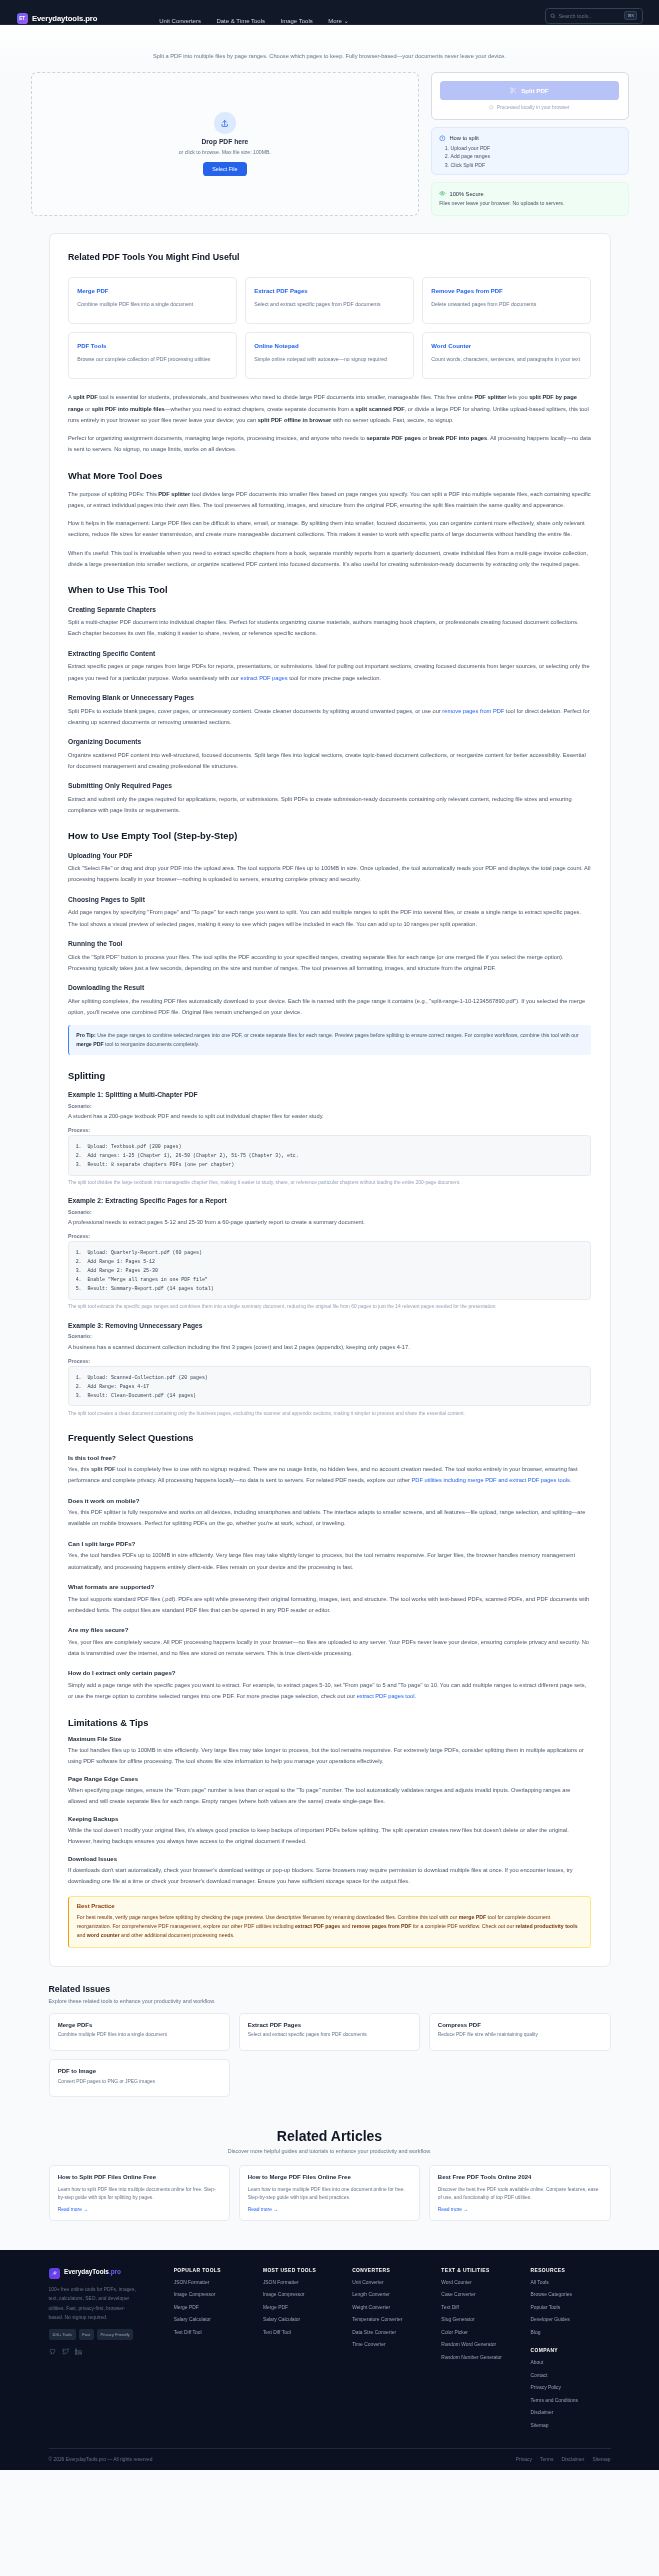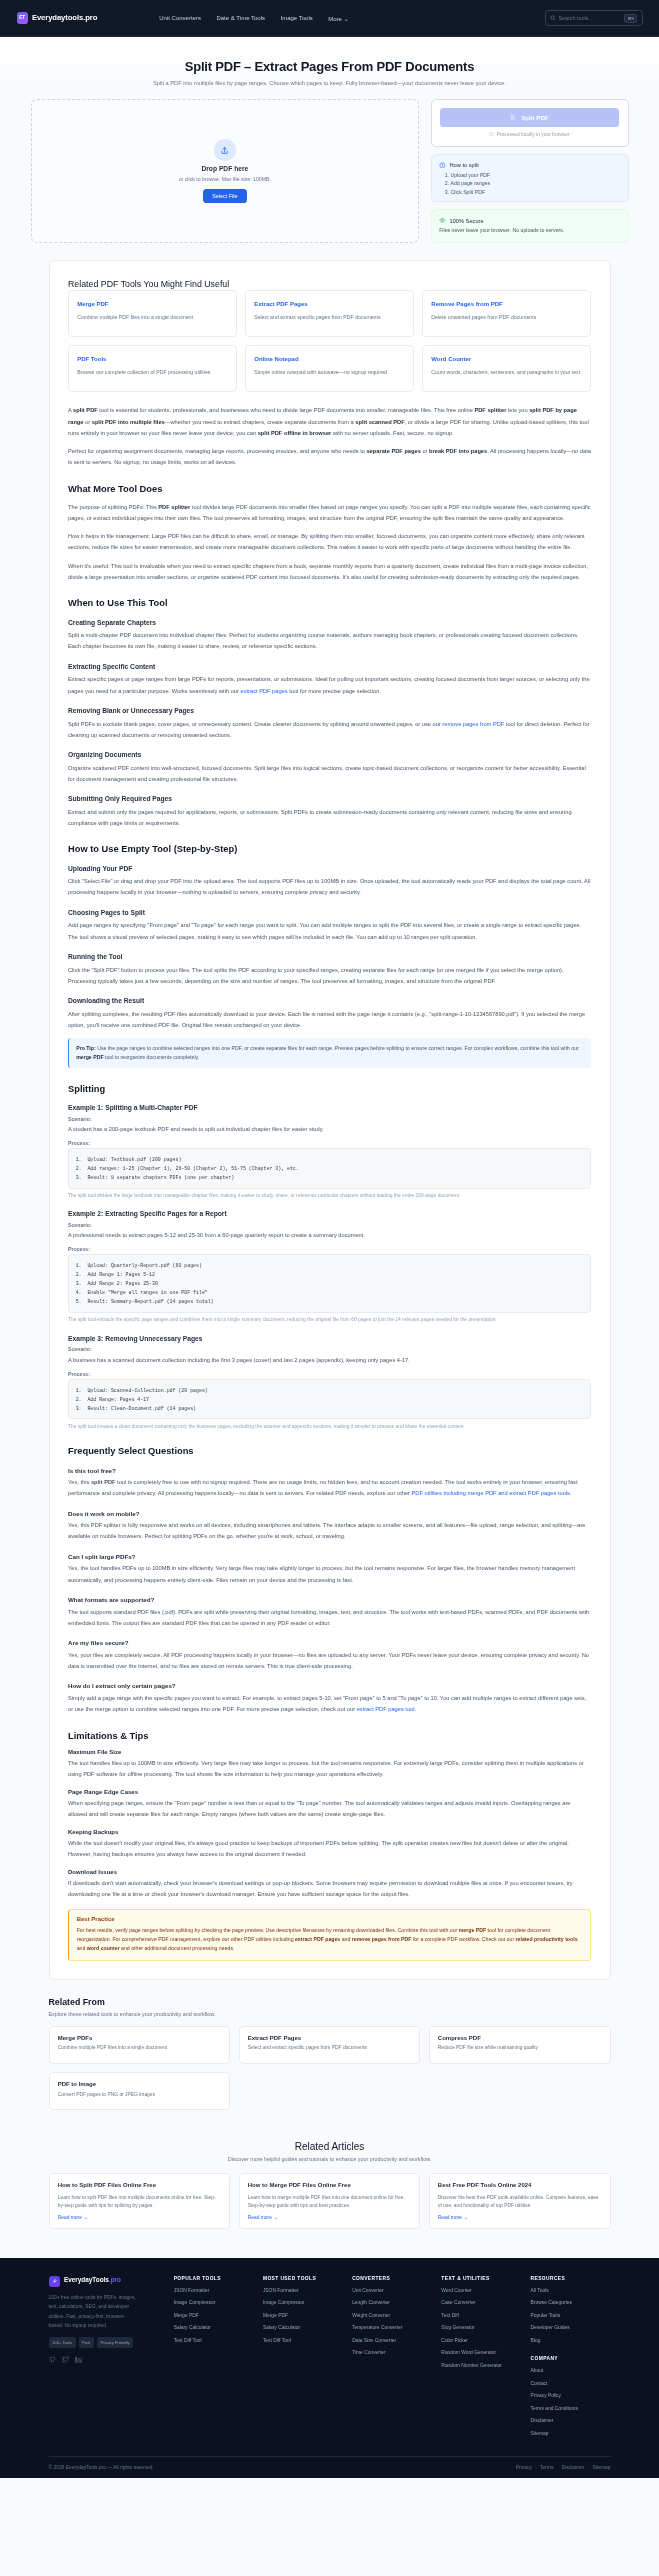"Everydaytools.pro" .nav { align-items: center -> flex-end; height: 37px -> 25px }
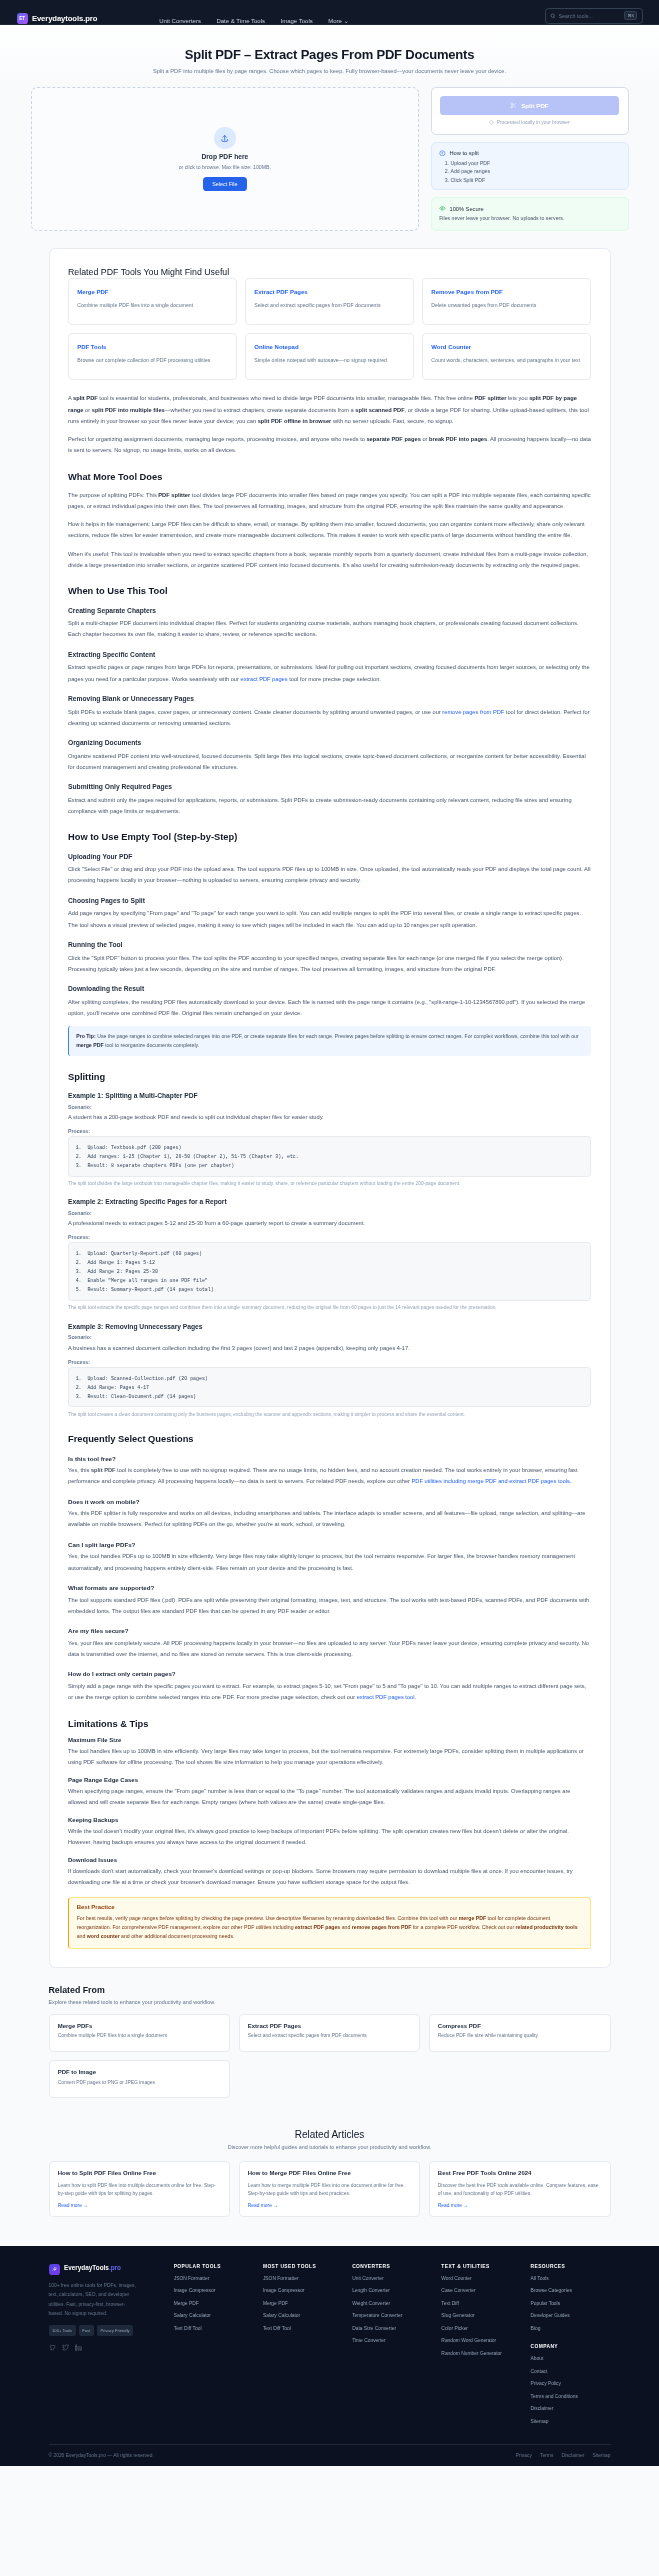"Split PDF – Extract Pages" h1 { html: <h1>Split PDF – Extract Pages From PDF Documents</h1> -> none }
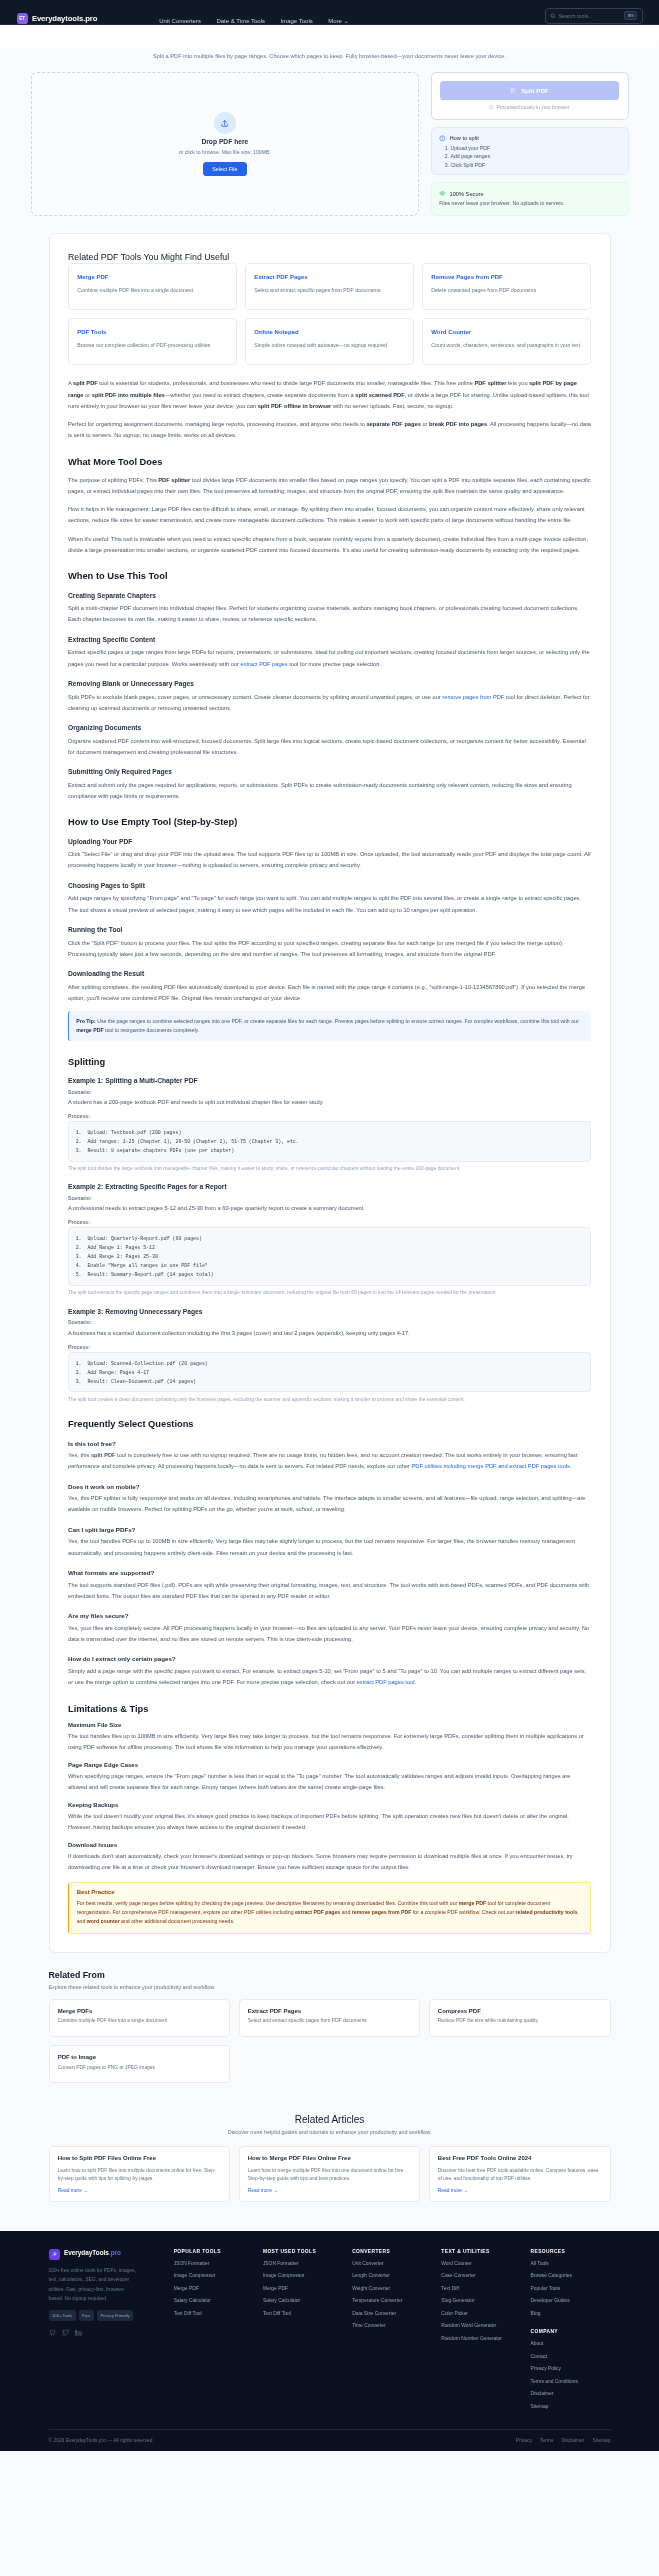"Related PDF Tools You Might" .panel h2 { font-weight: 400 -> 700; margin-bottom: 1px -> 15px }
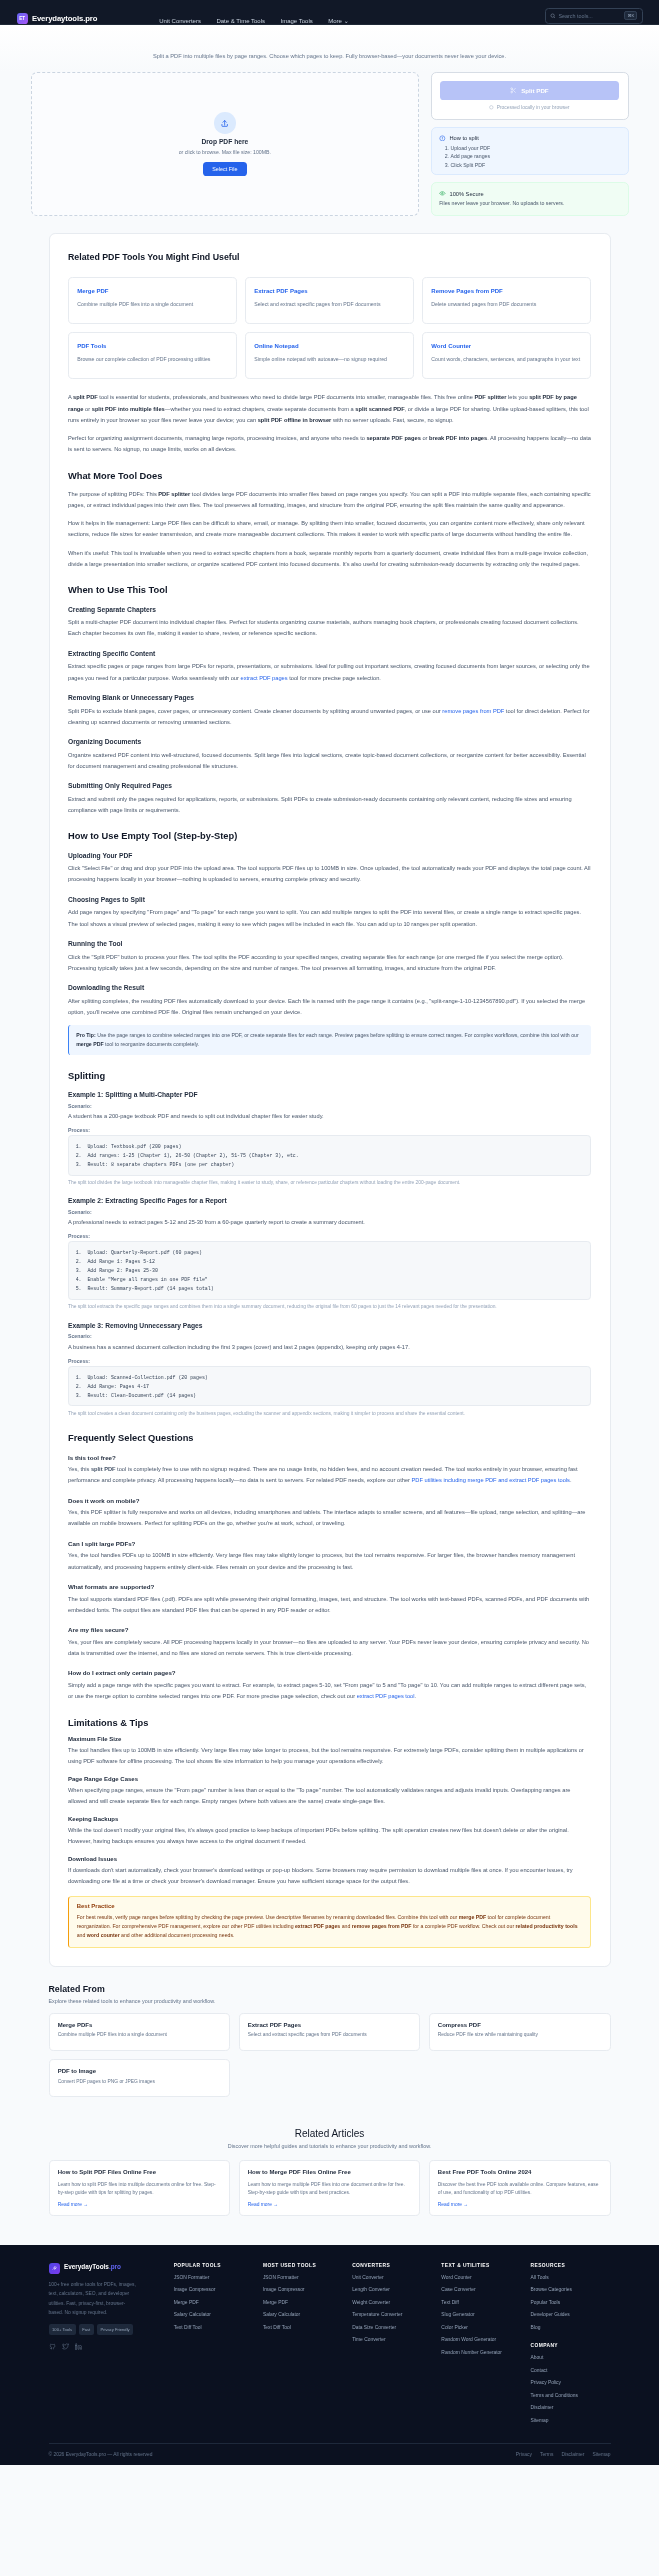"Related From" div.rt-head { text: From -> Issues }
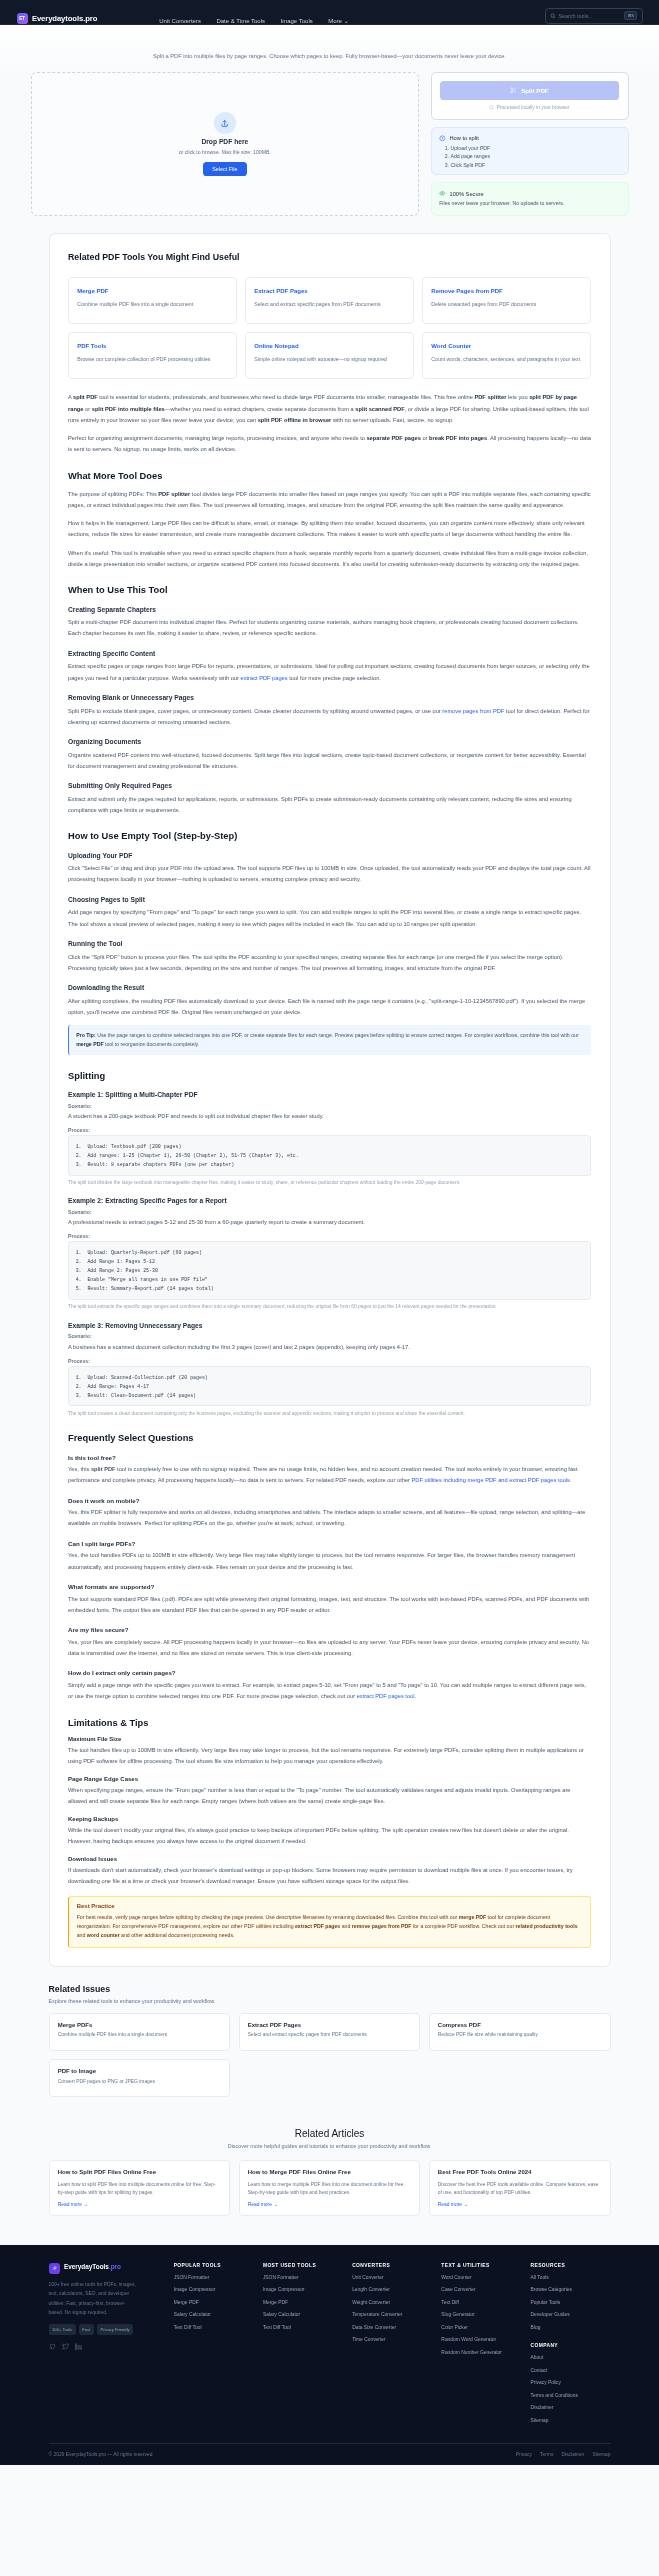"Related Articles" .articles h2 { font-size: 10px -> 14px; font-weight: 400 -> 700 }
